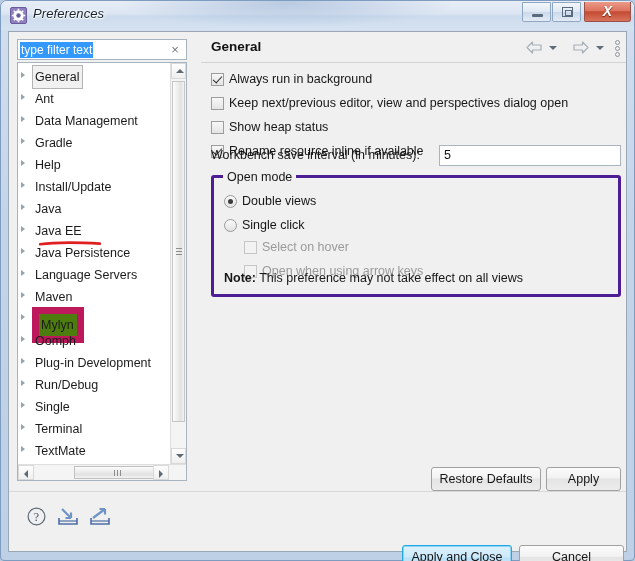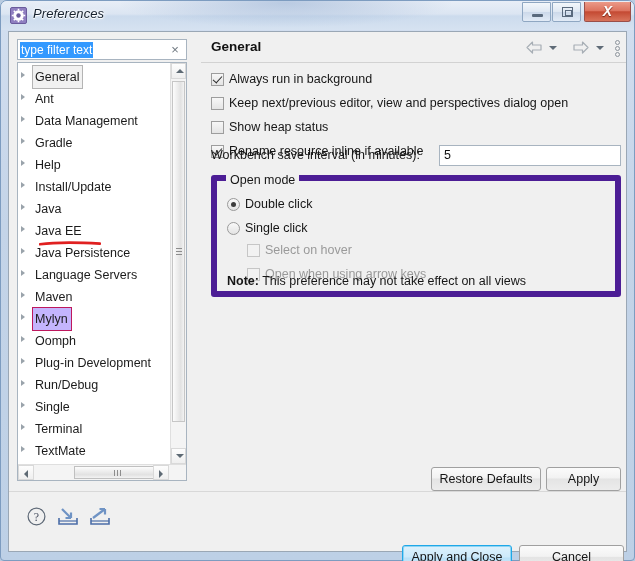"Open mode" #open-mode-group { border: 6px solid #4c1d95 -> 3px solid #4c1d95 }
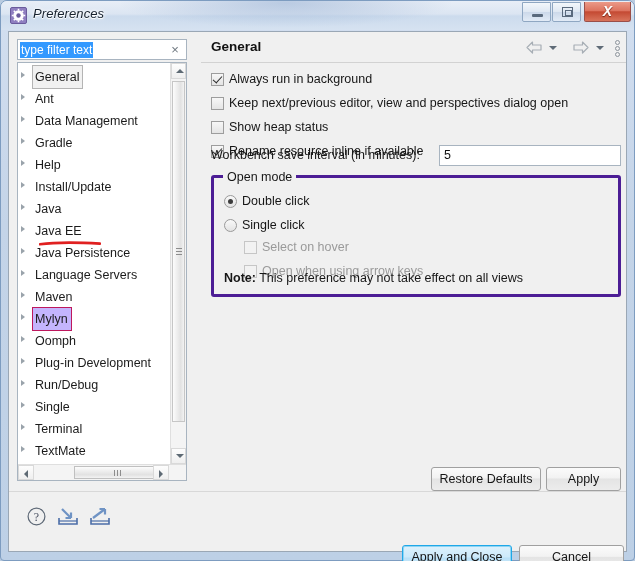"Double click" div.radio-label { text: click -> views }
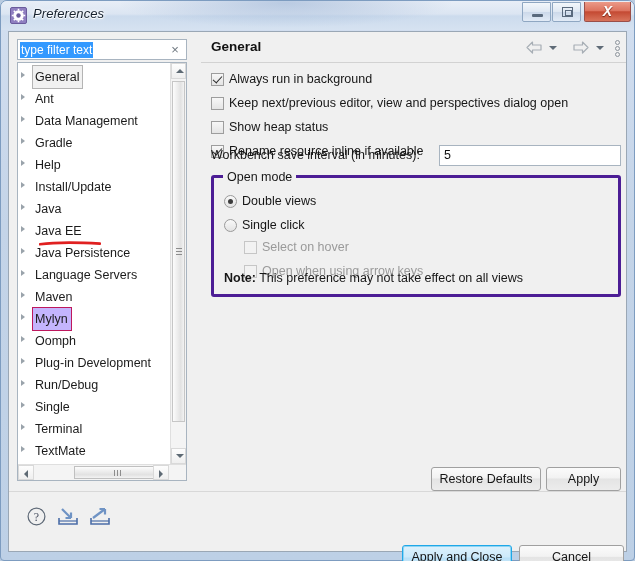"Mylyn" .tree-item.hovered .tree-label { background: #c4b5fd -> #4d7c0f; border: 1px solid #be185d -> 7px solid #be185d }
